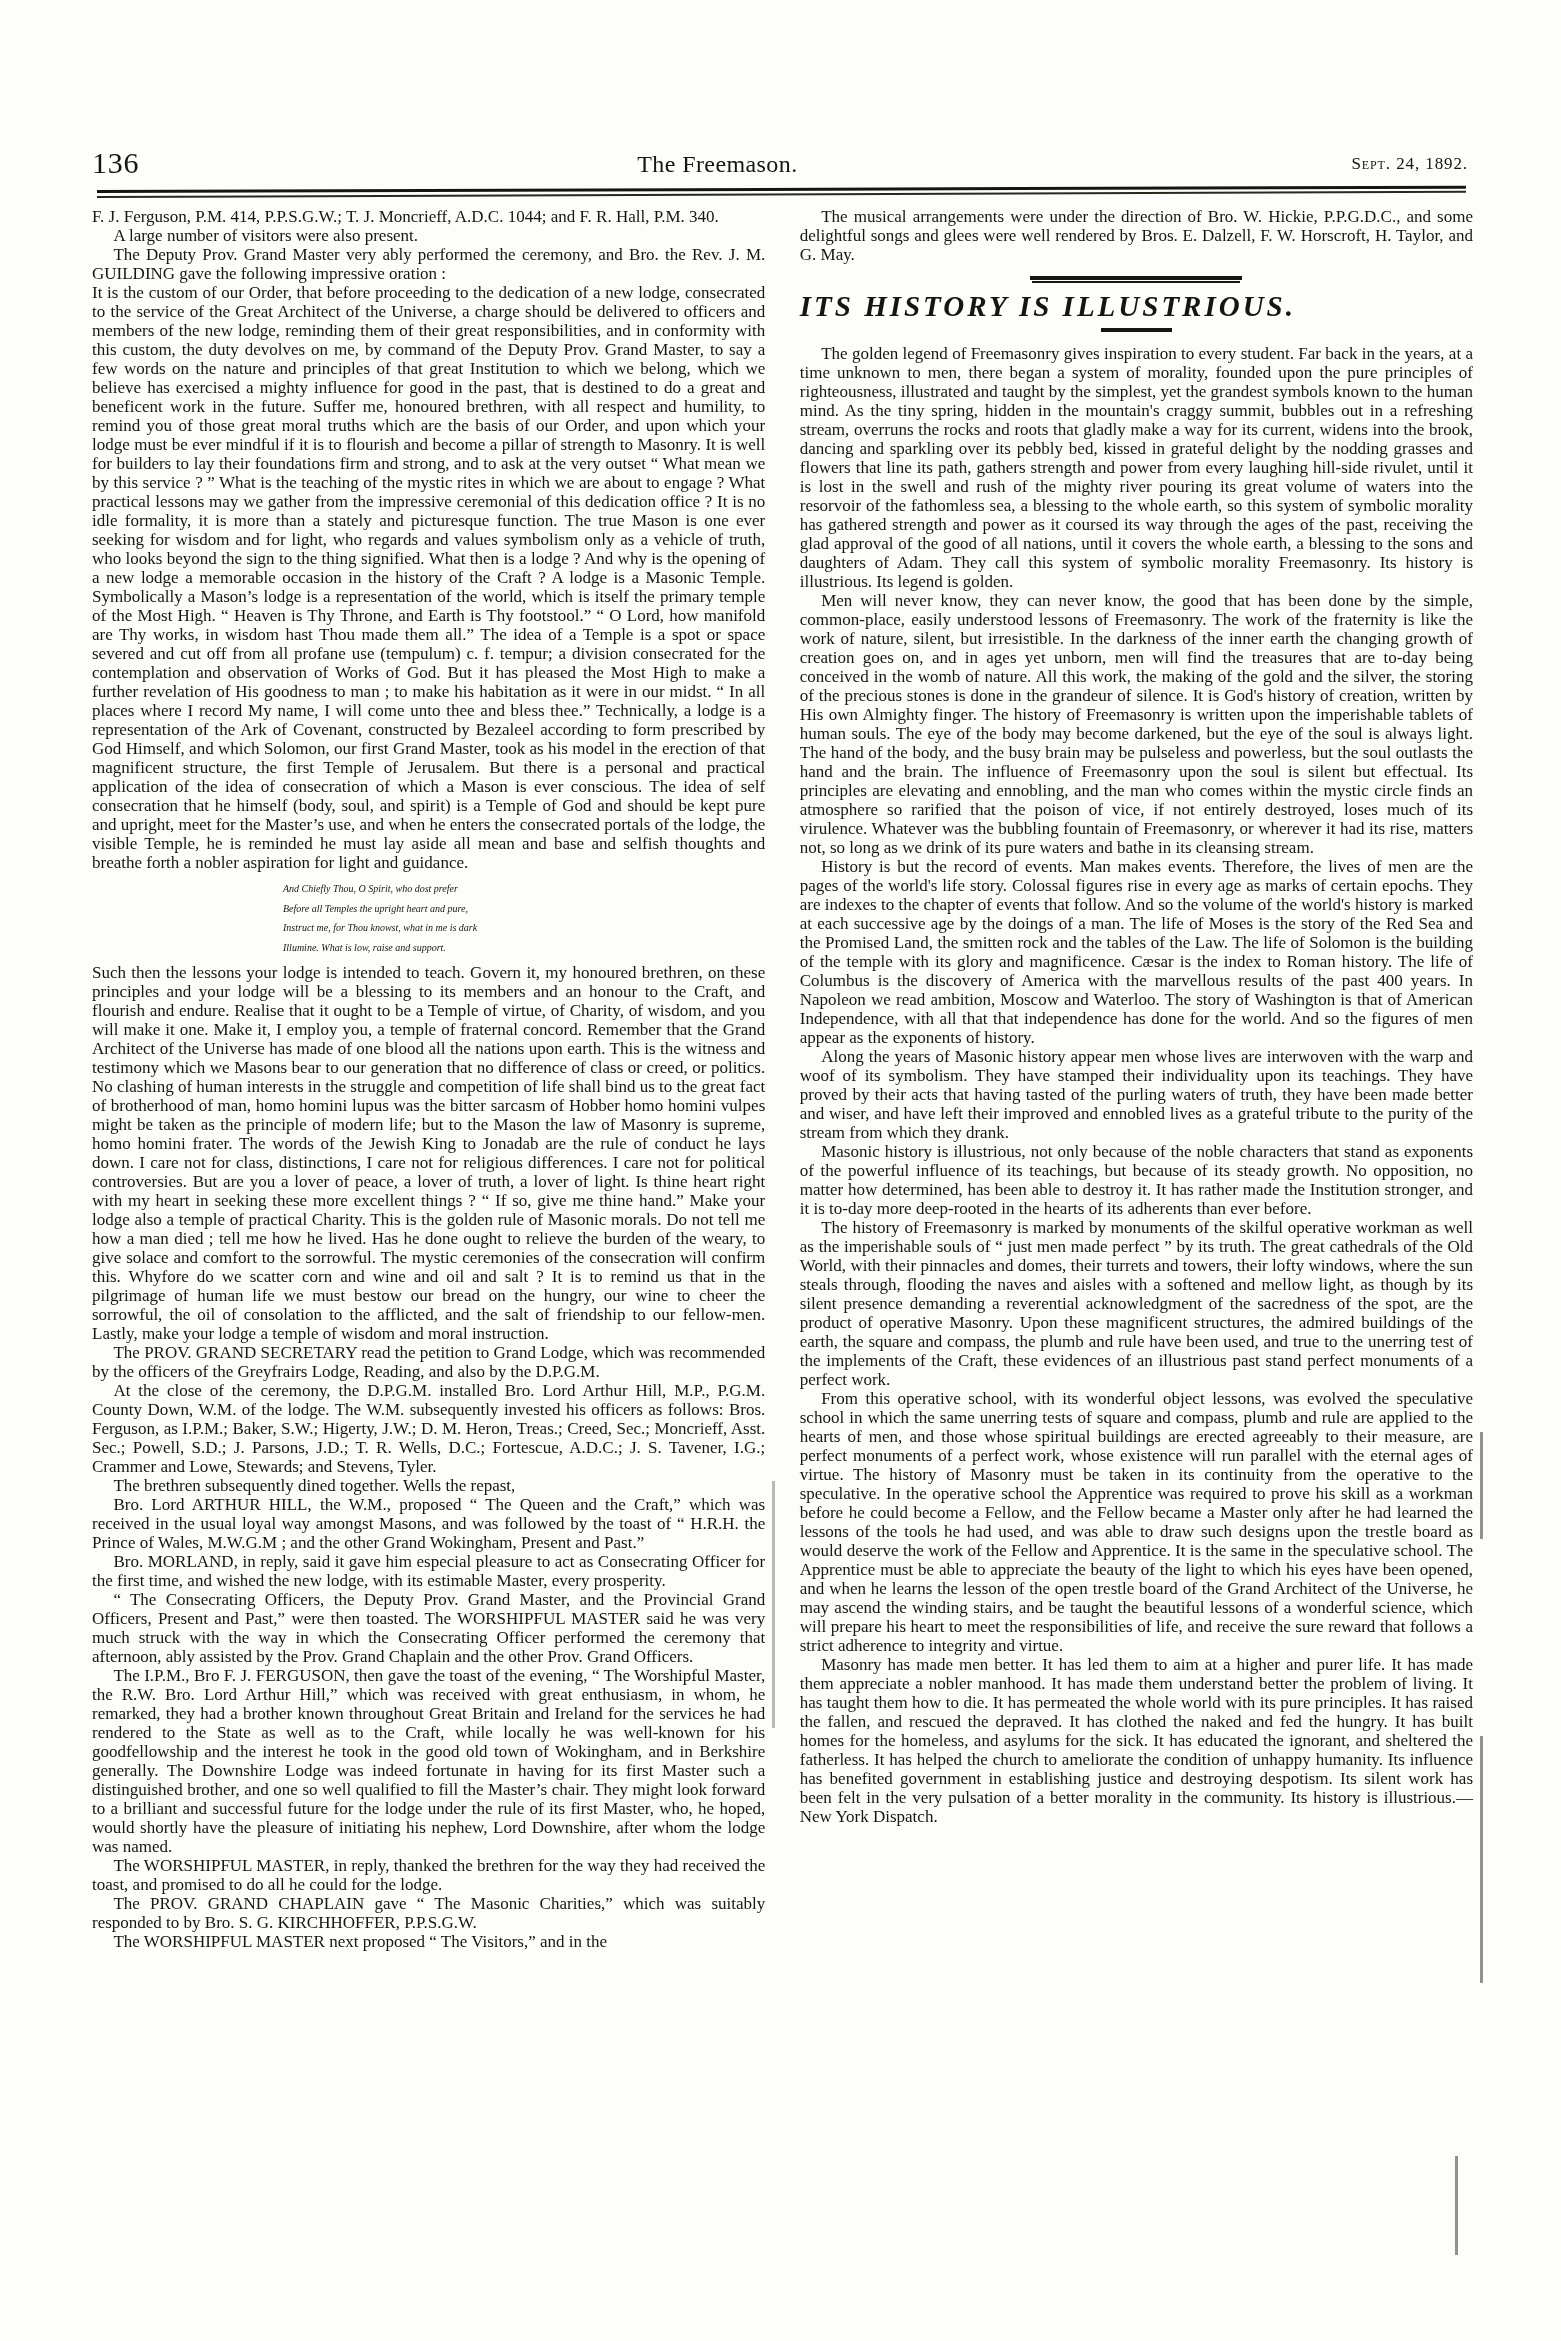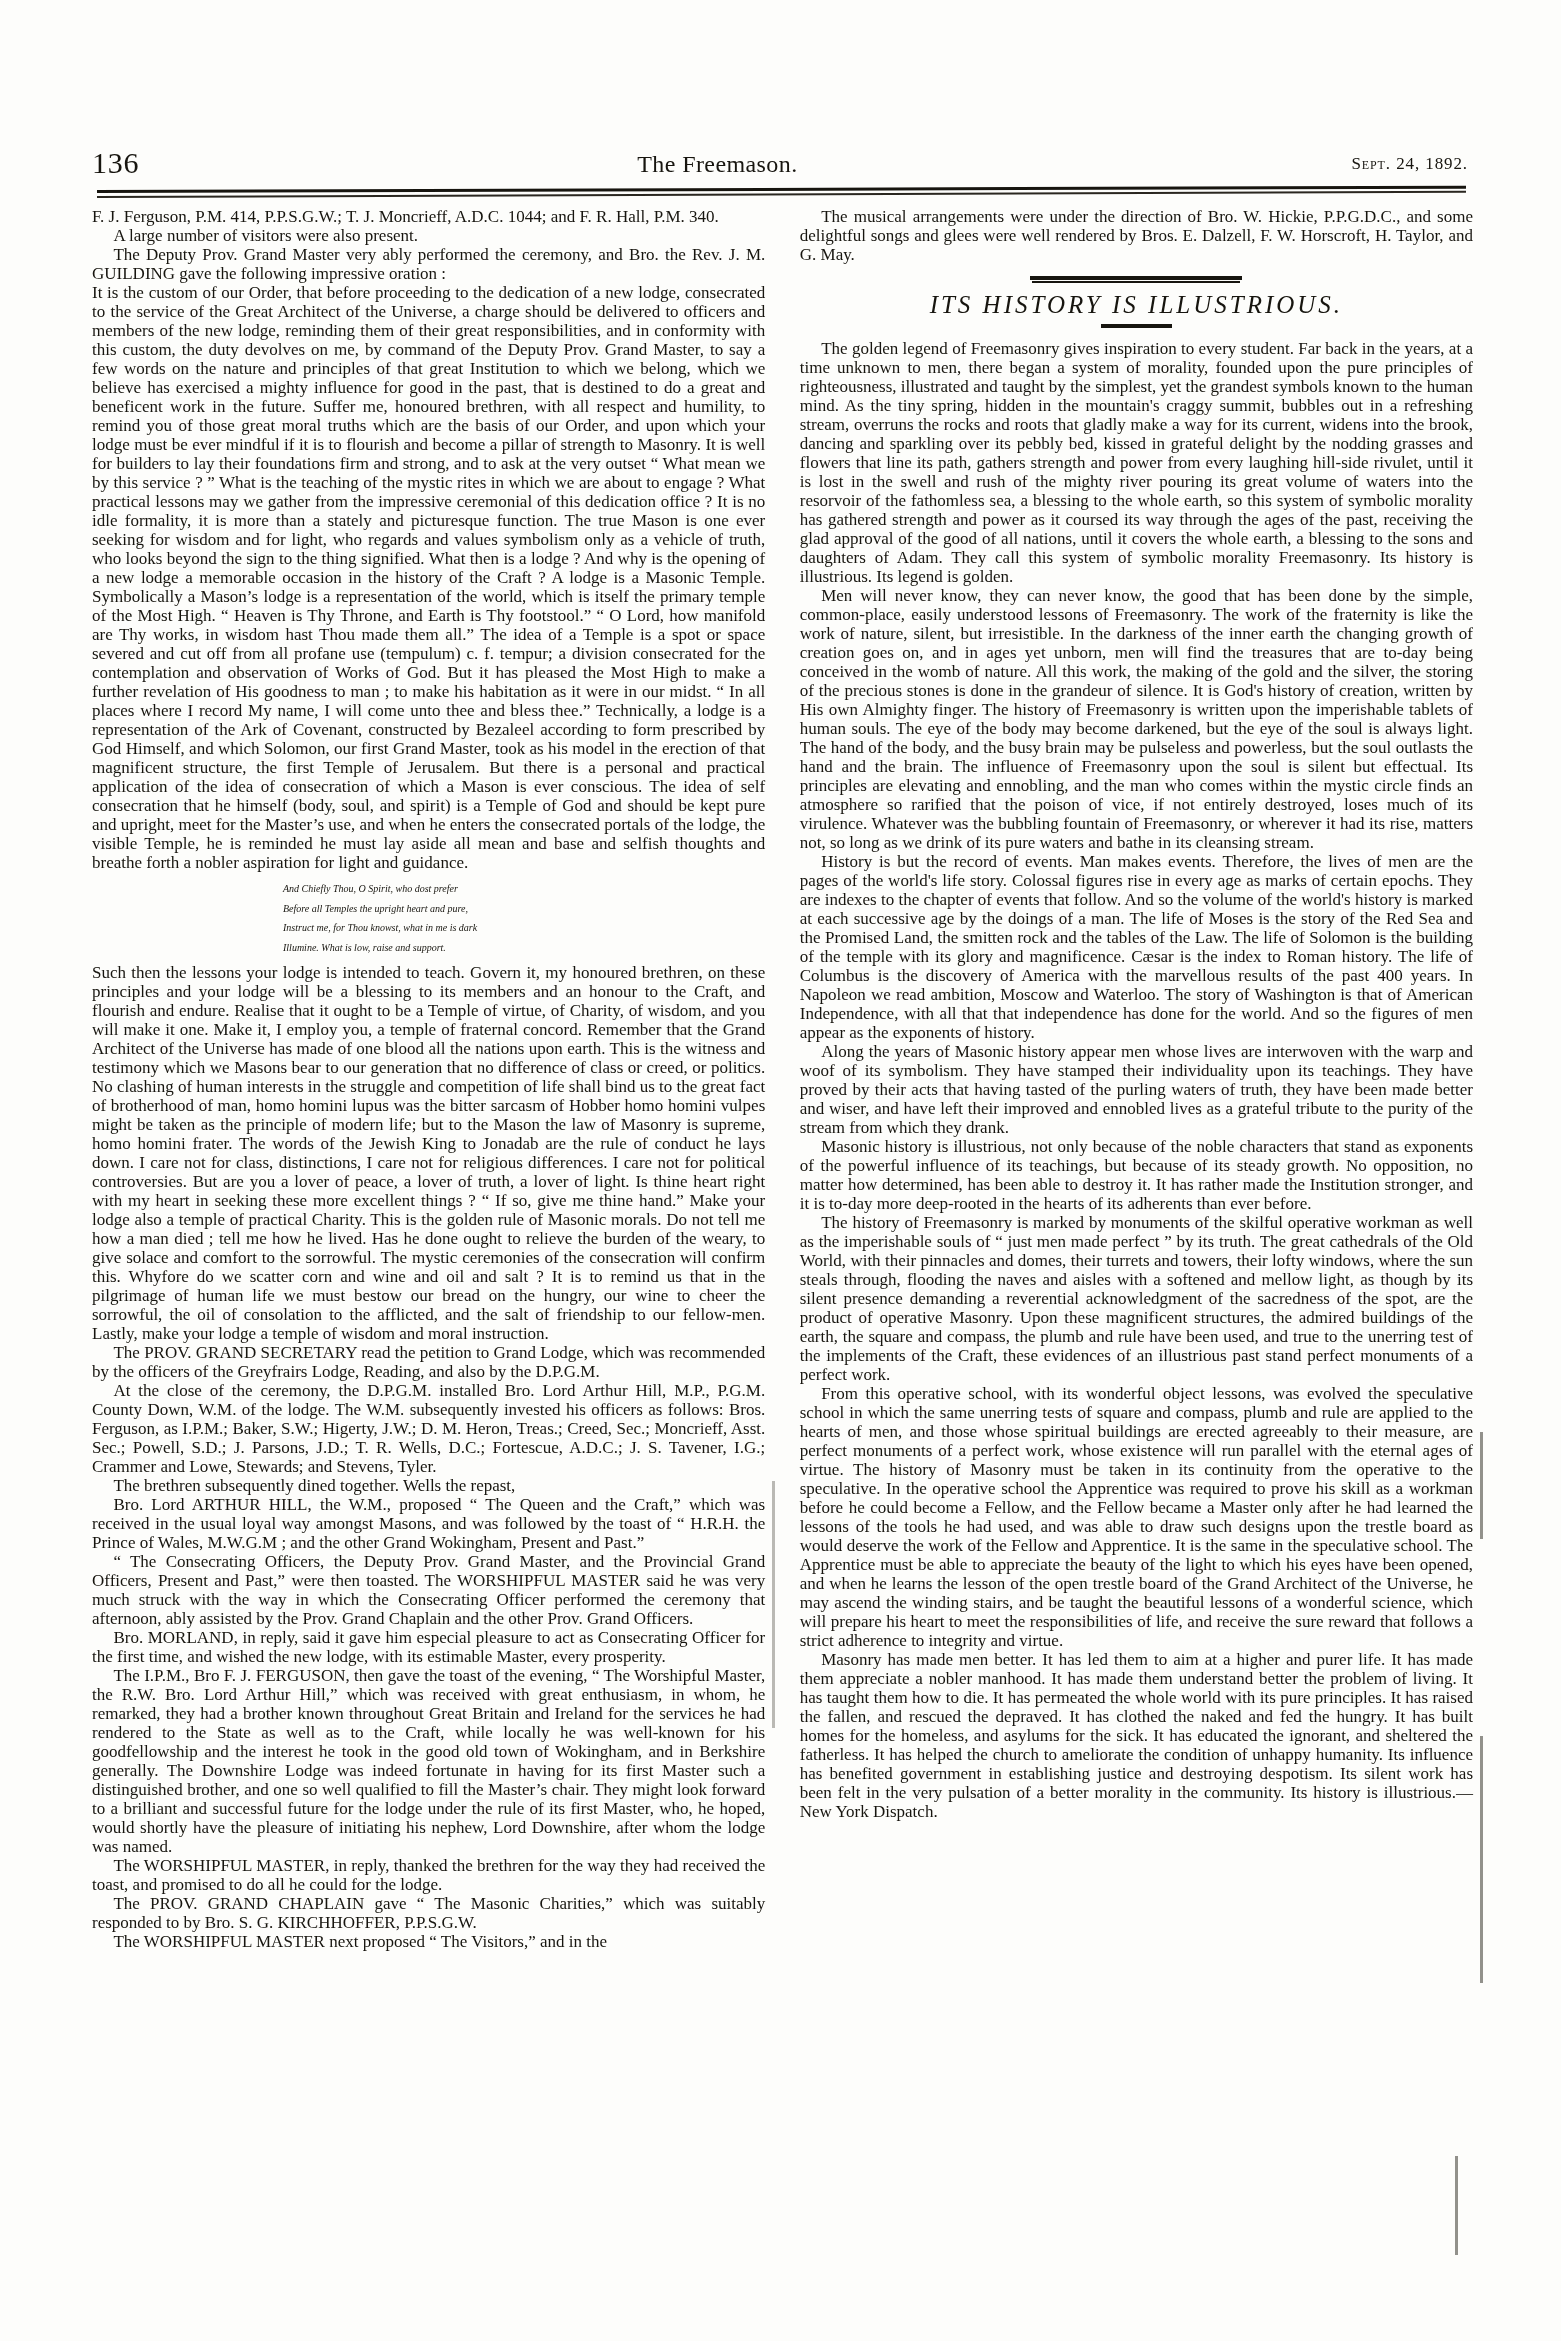"ITS HISTORY IS ILLUSTRIOUS." .sec-title { font-size: 25px -> 29px; font-weight: normal -> bold; text-align: center -> none }
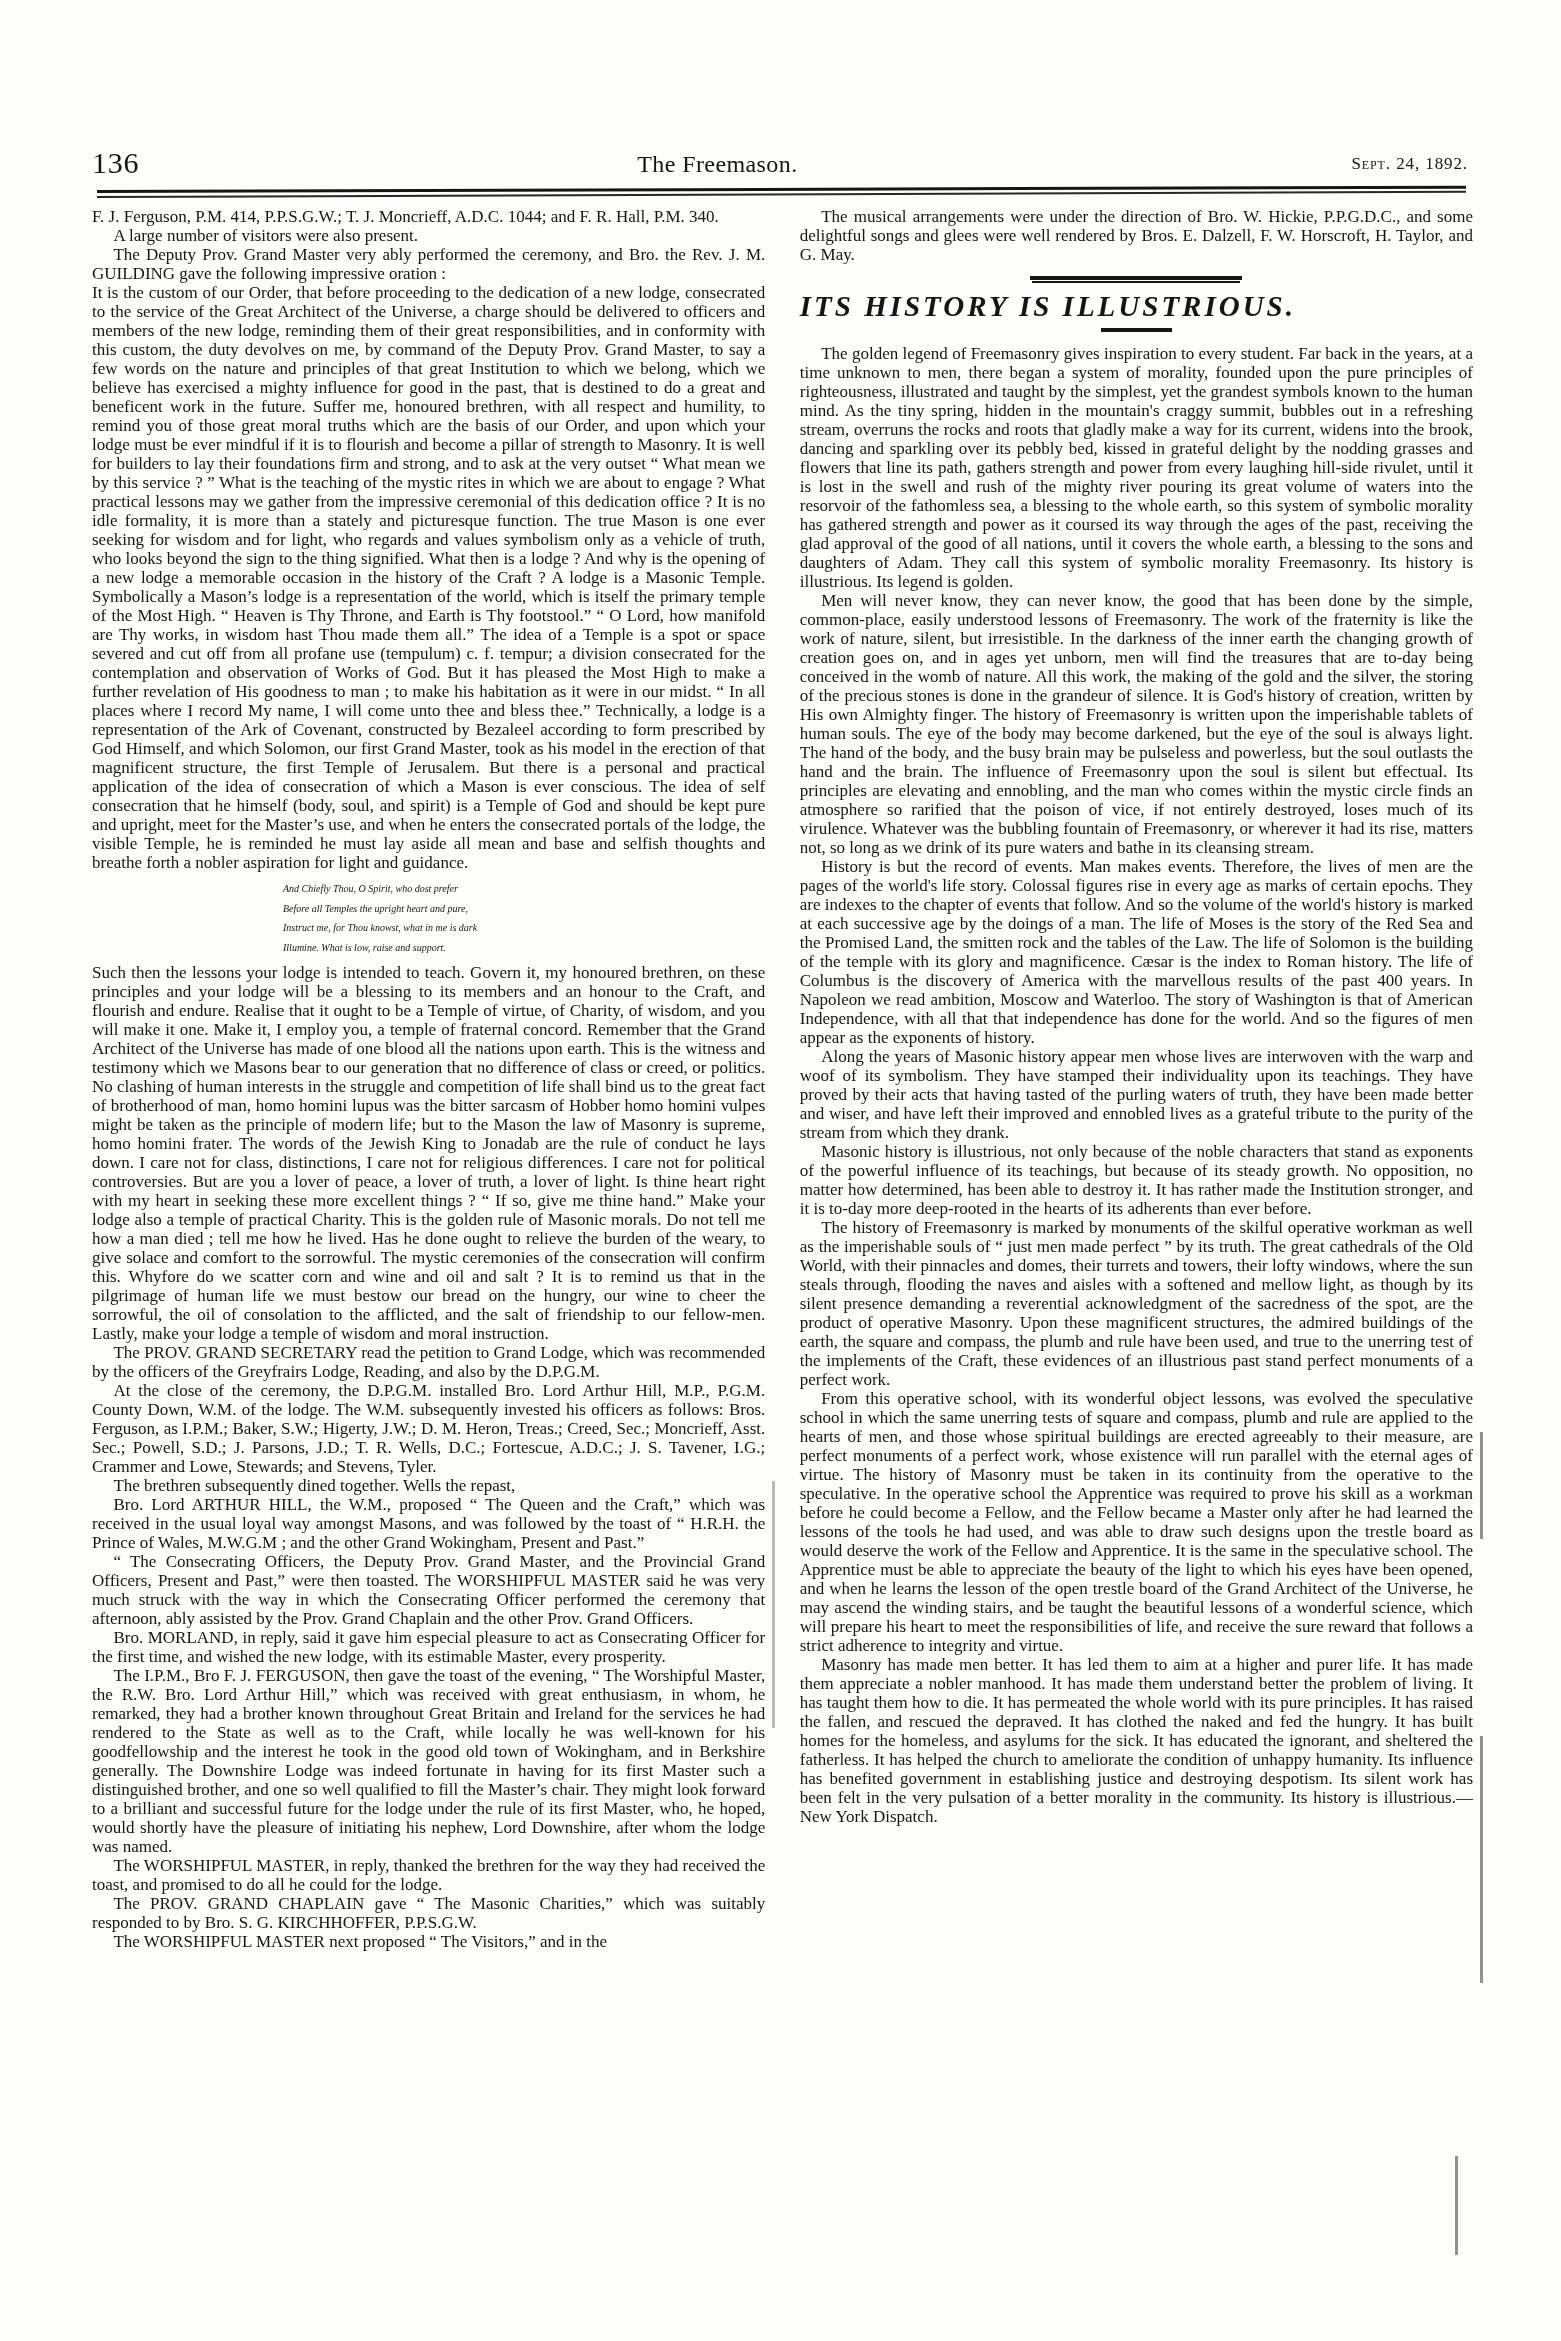"“ The Consecrating Officers, the" p.ind { order: before "Bro. MORLAND, in reply, said" -> after "Bro. MORLAND, in reply, said" }
